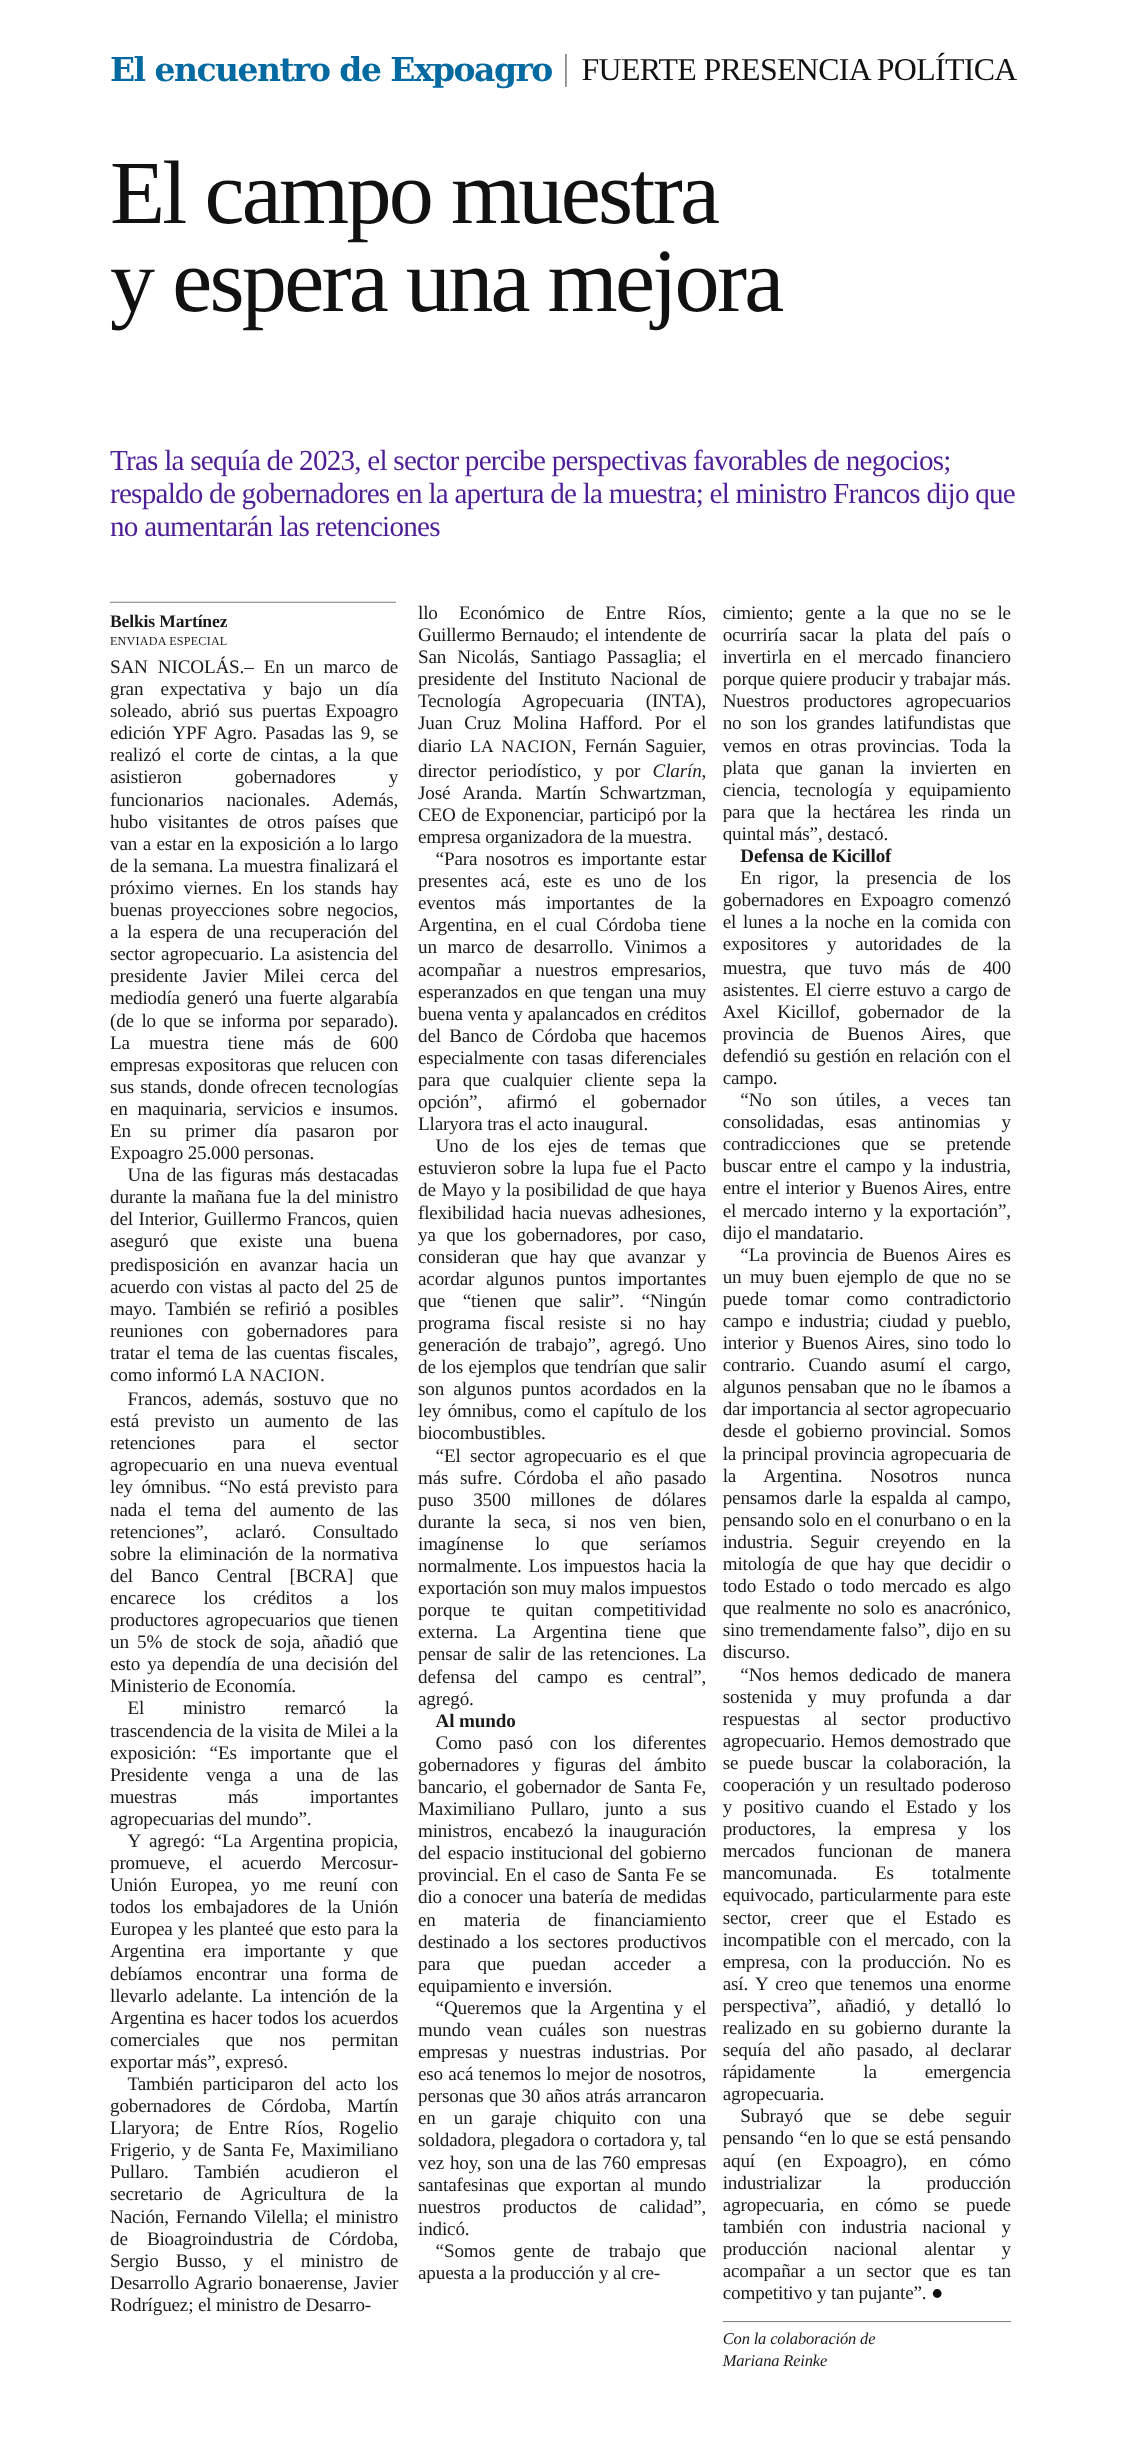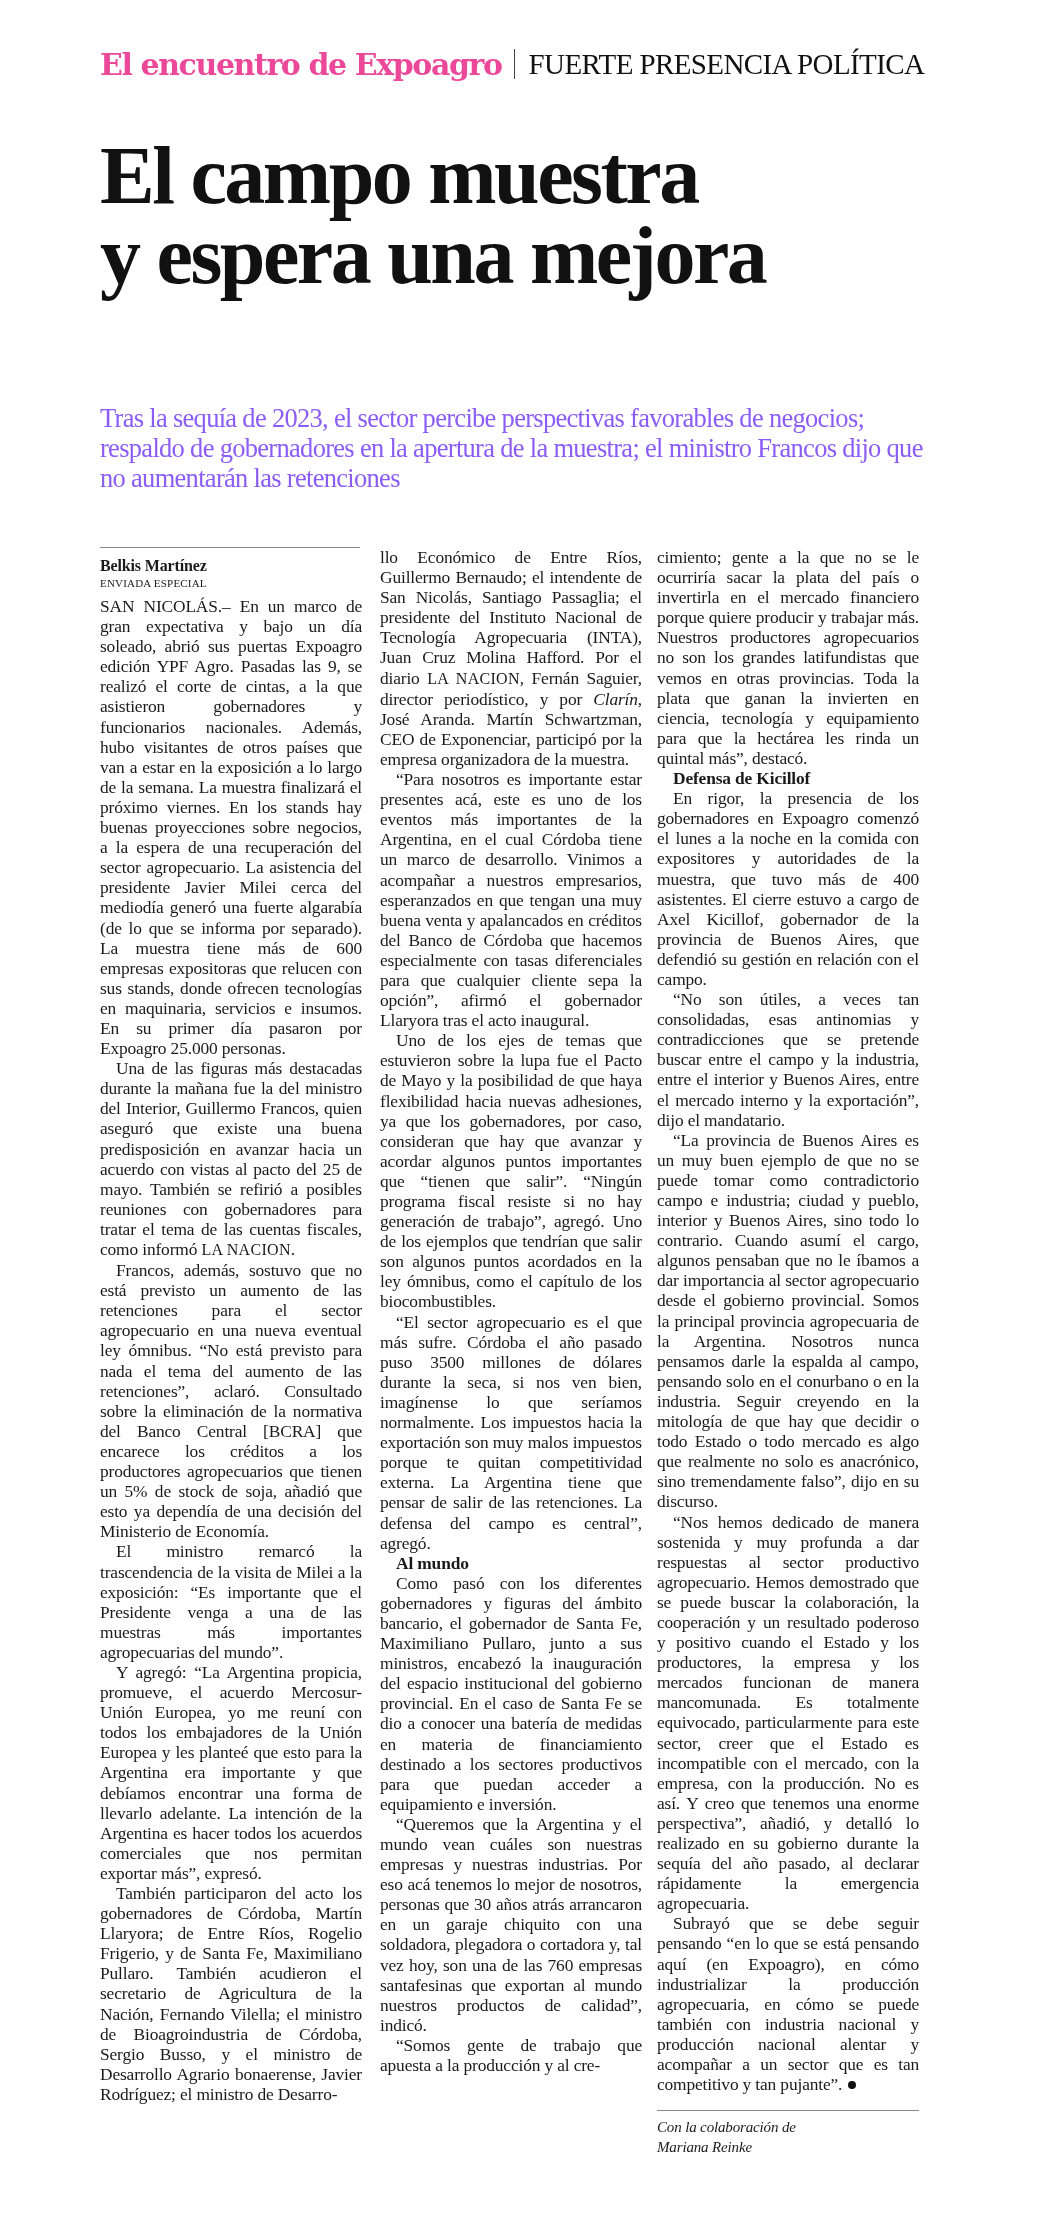"El encuentro de Expoagro" .kicker-section { color: #ec4899 -> #0369a1 }
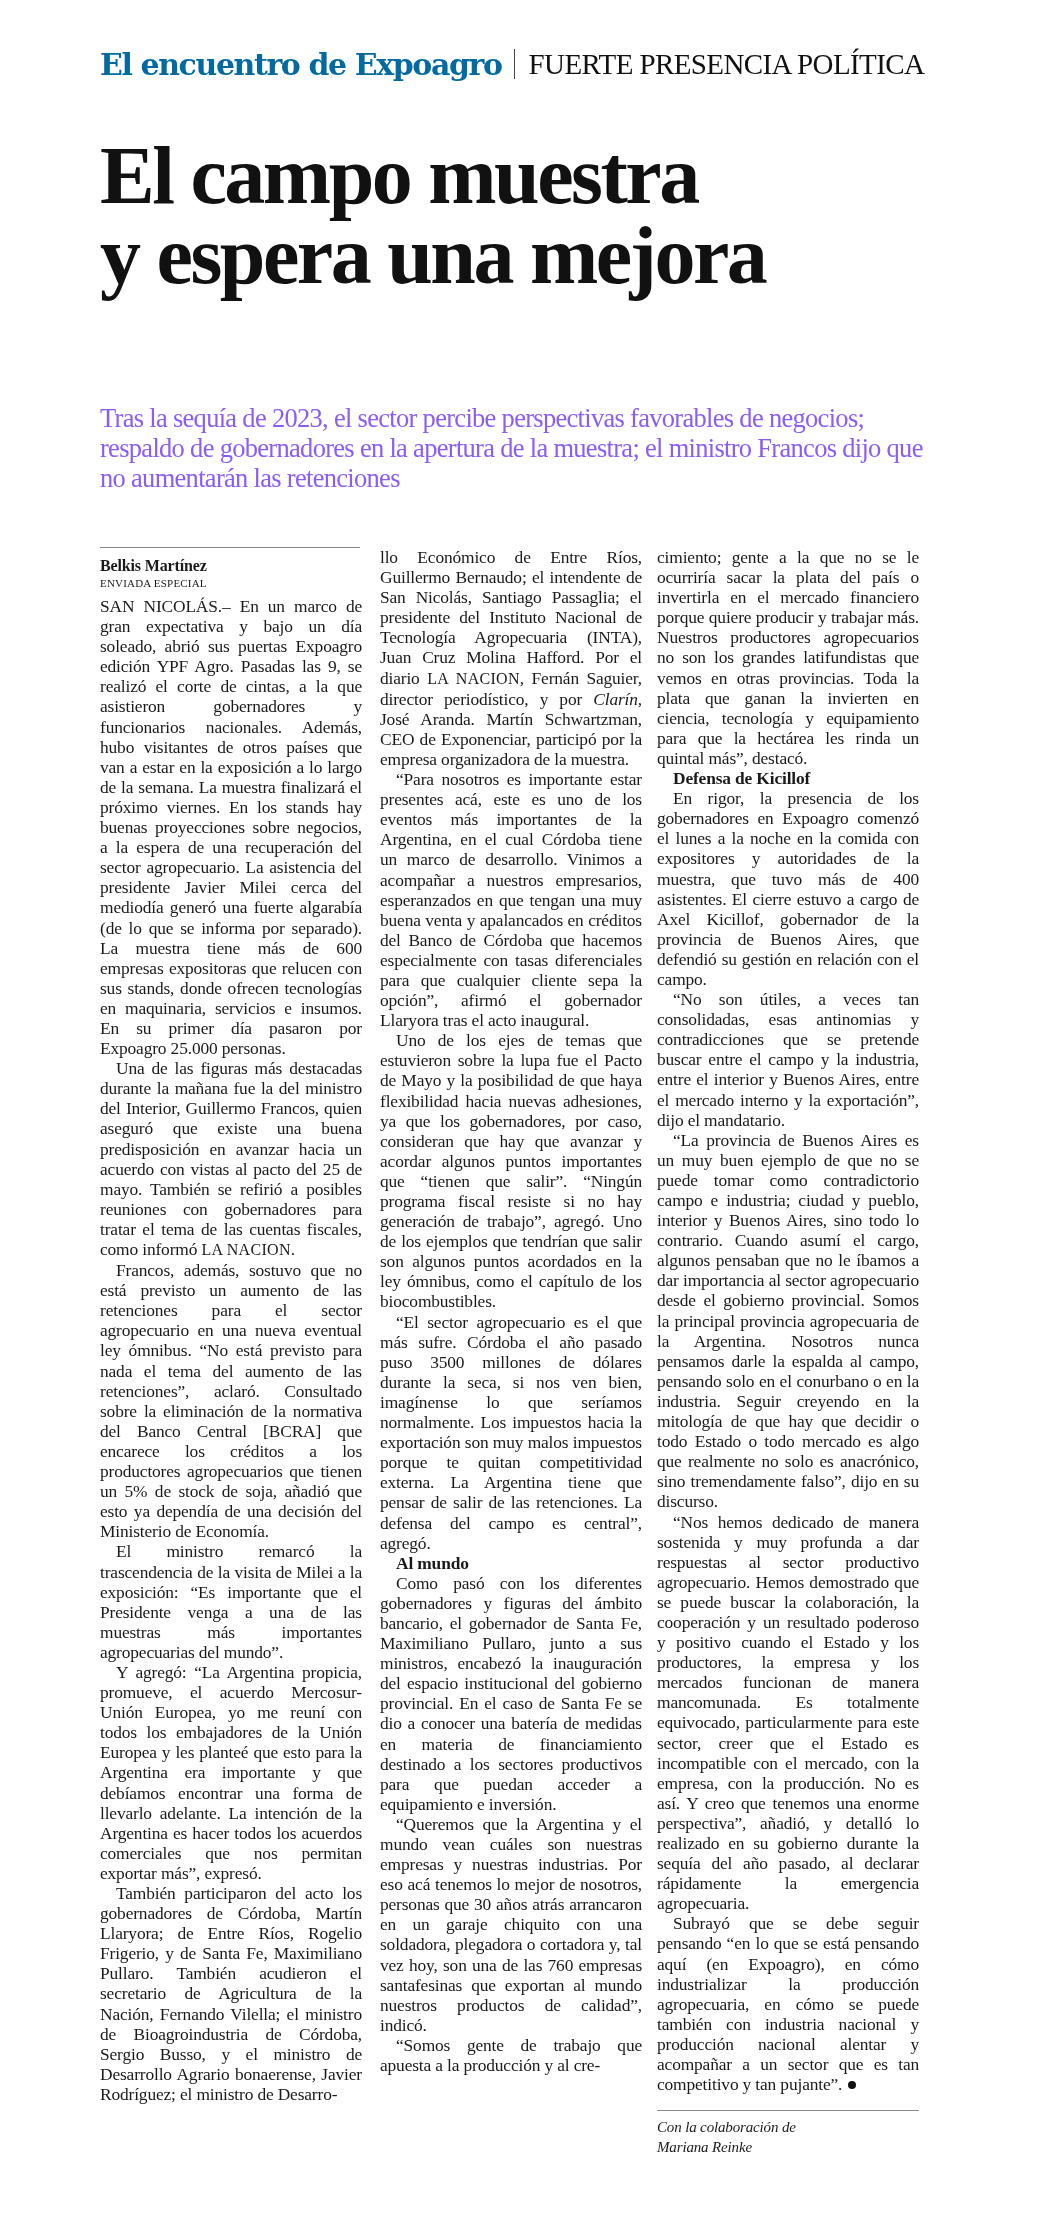"El campo muestra" .headline { font-weight: bold -> normal }
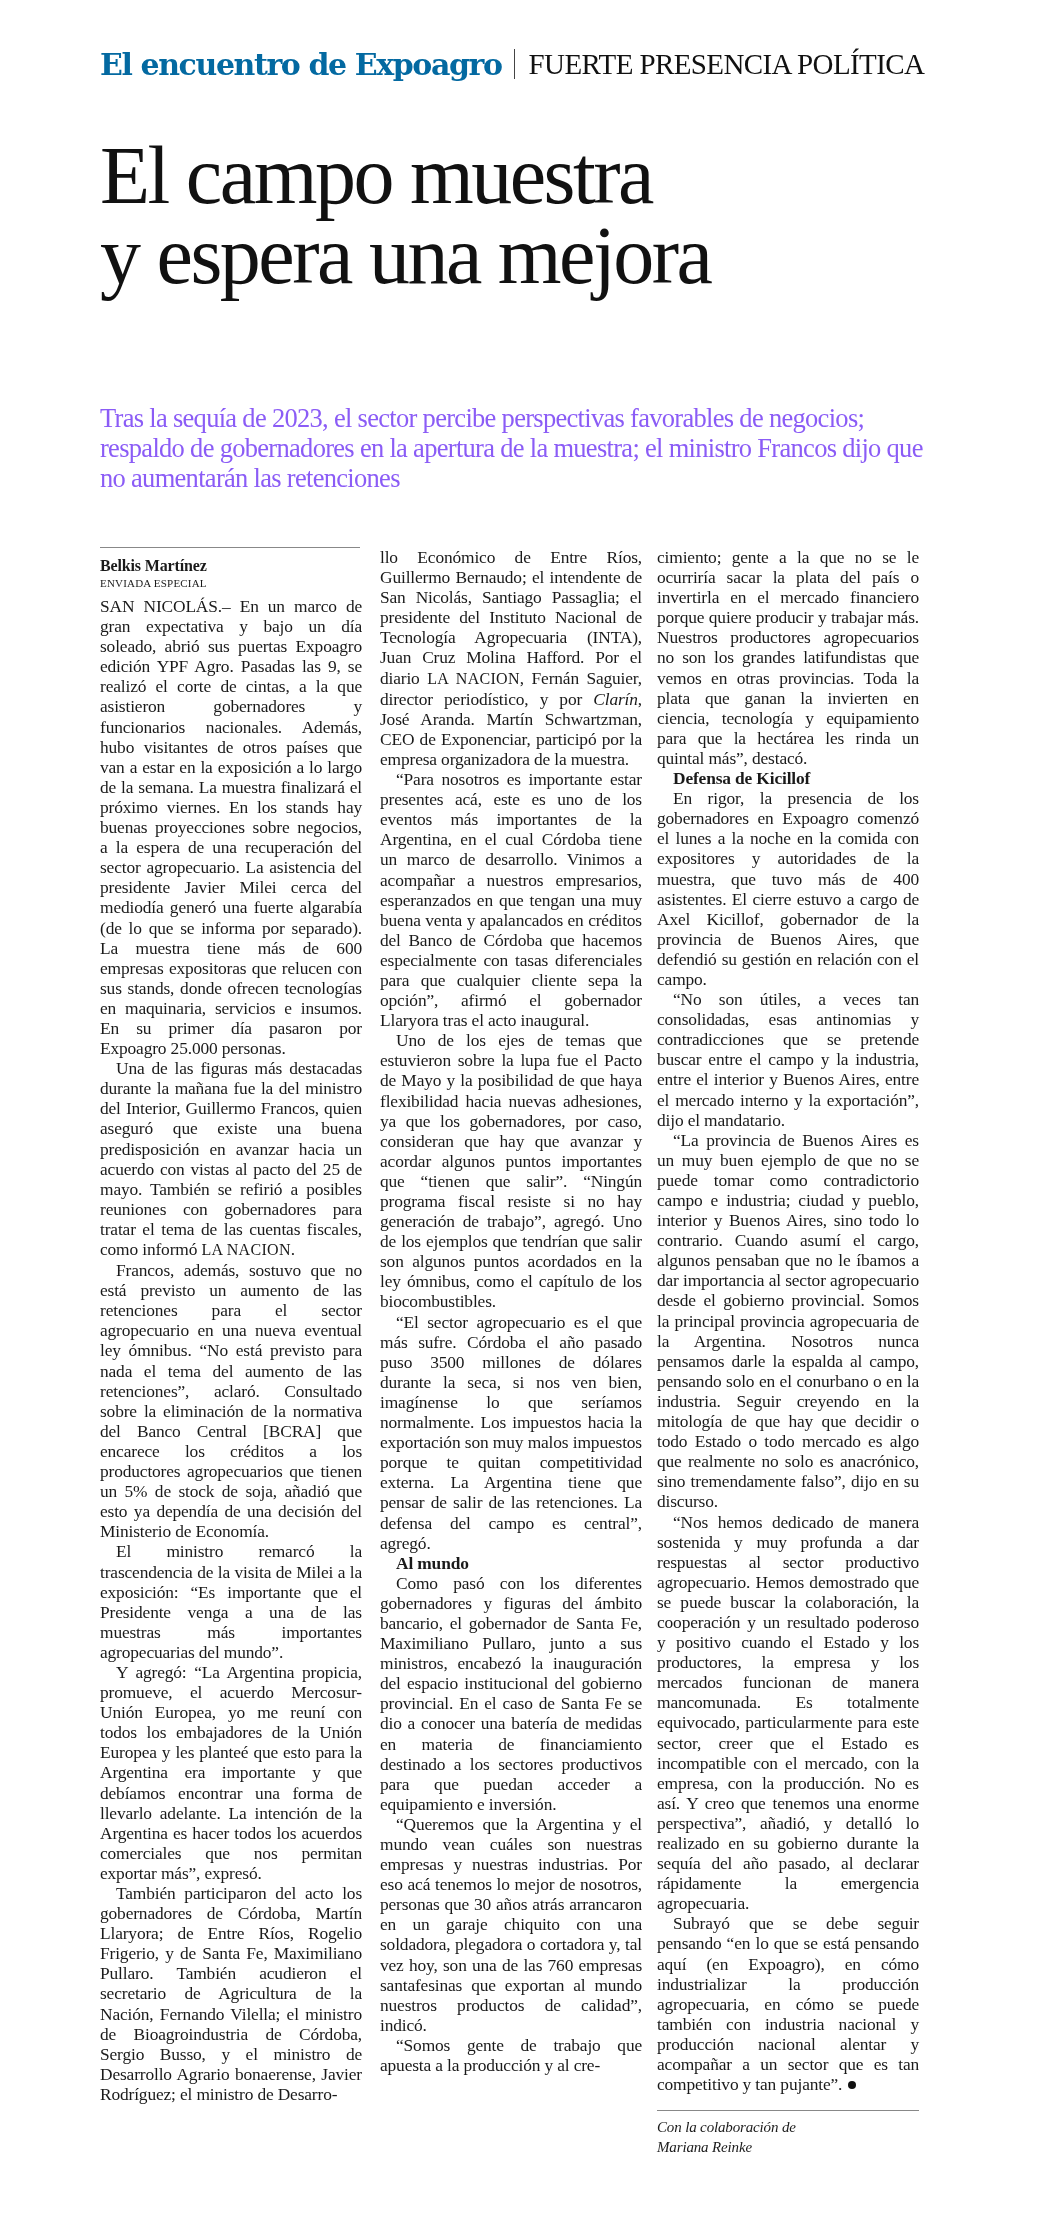"Tras la sequía de 2023," .deck { color: #8b5cf6 -> #4c1d95 }
